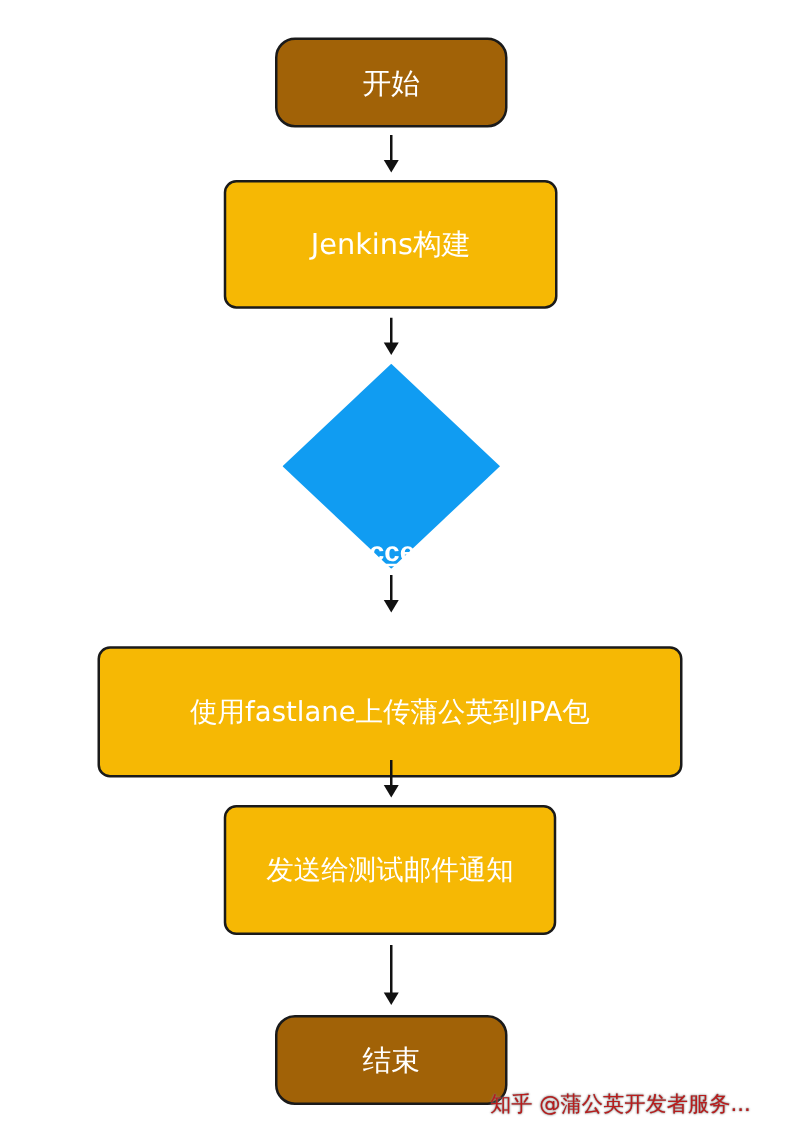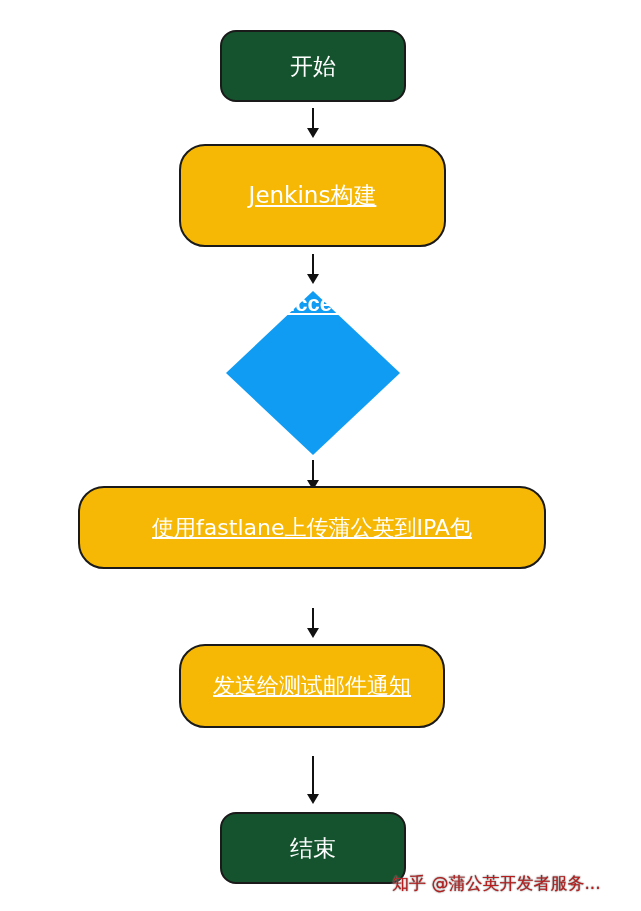"开始" .terminal { background: #14532d -> #a16207 }
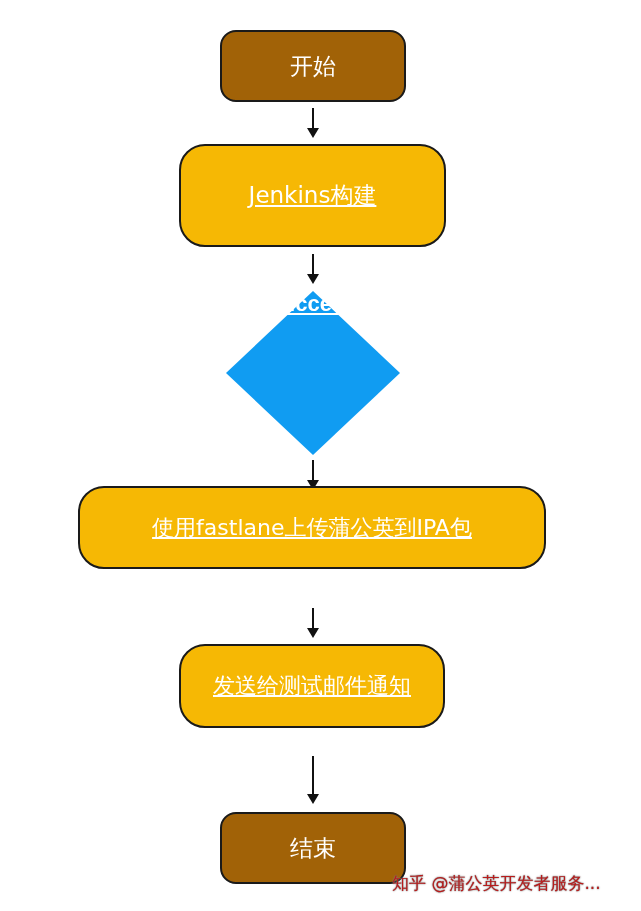"Jenkins构建" .process { border-radius: 26px -> 10px; text-decoration: underline -> none }
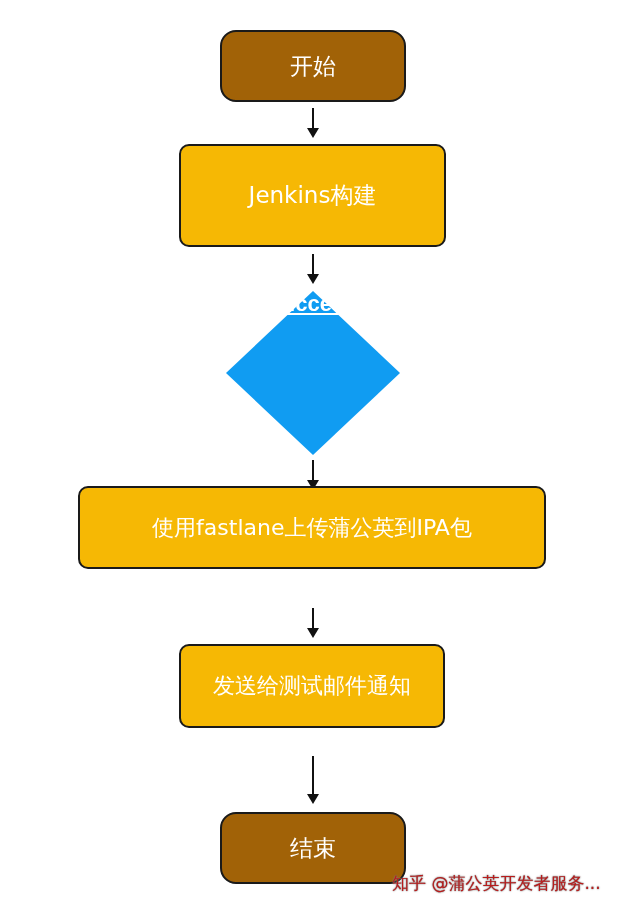"success" #decision-label { align-items: flex-start -> flex-end }
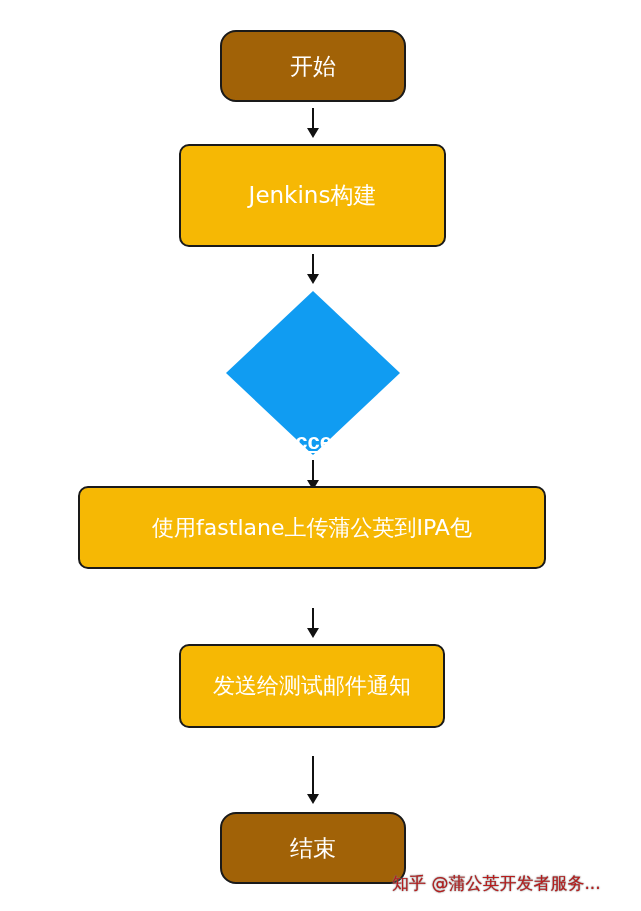"使用fastlane上传蒲公英到IPA包" #upload { height: 83px -> 105px; top: 486px -> 517px }
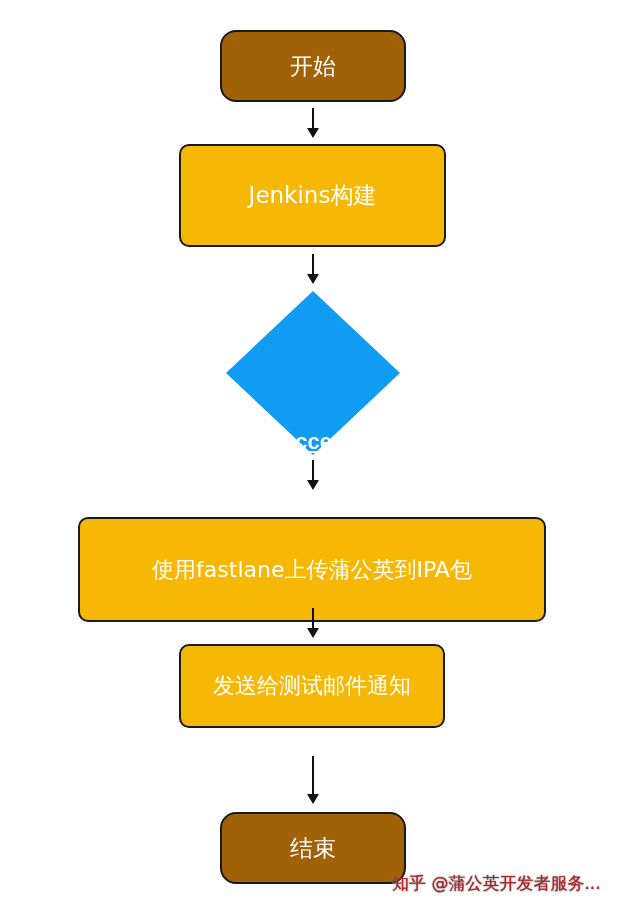"发送给测试邮件通知" #notify { height: 84px -> 104px }
